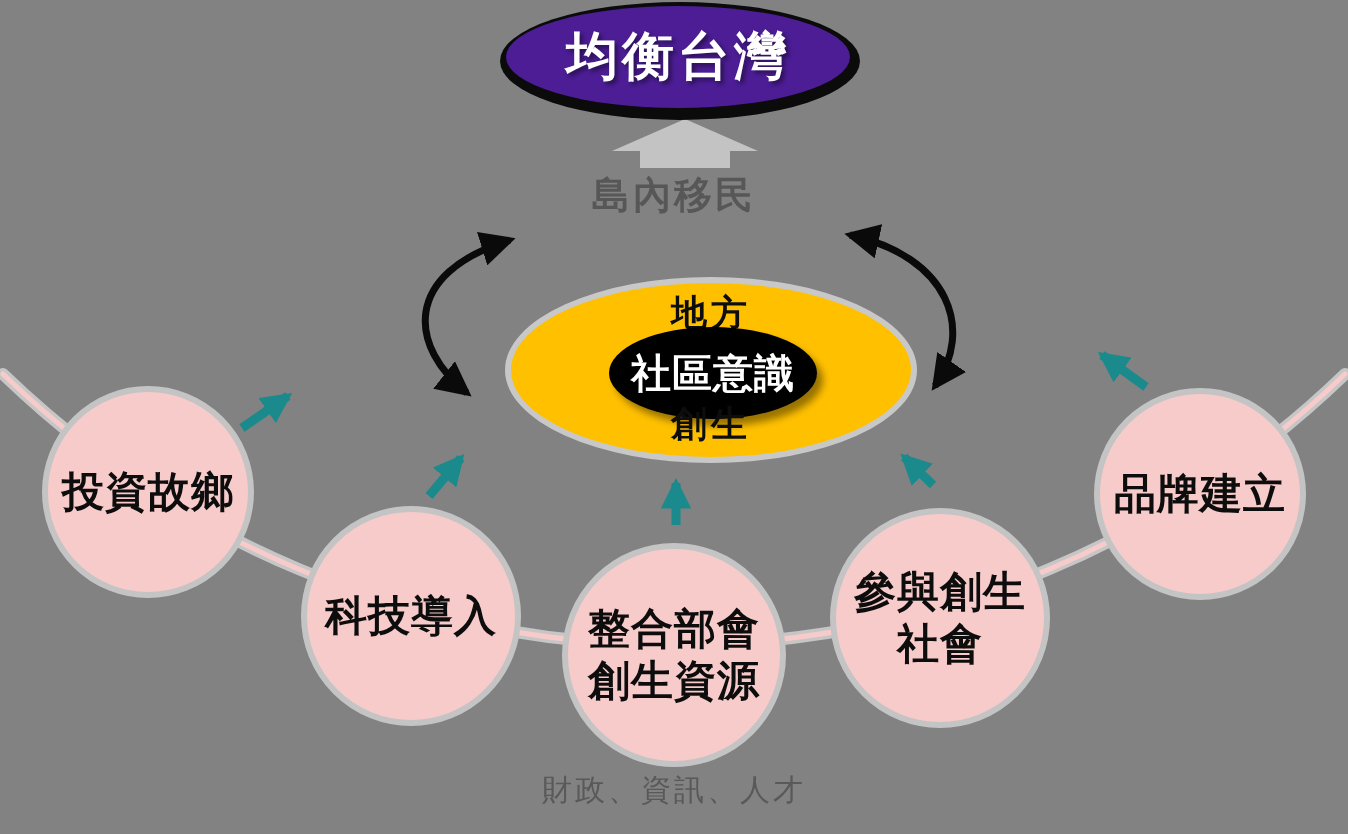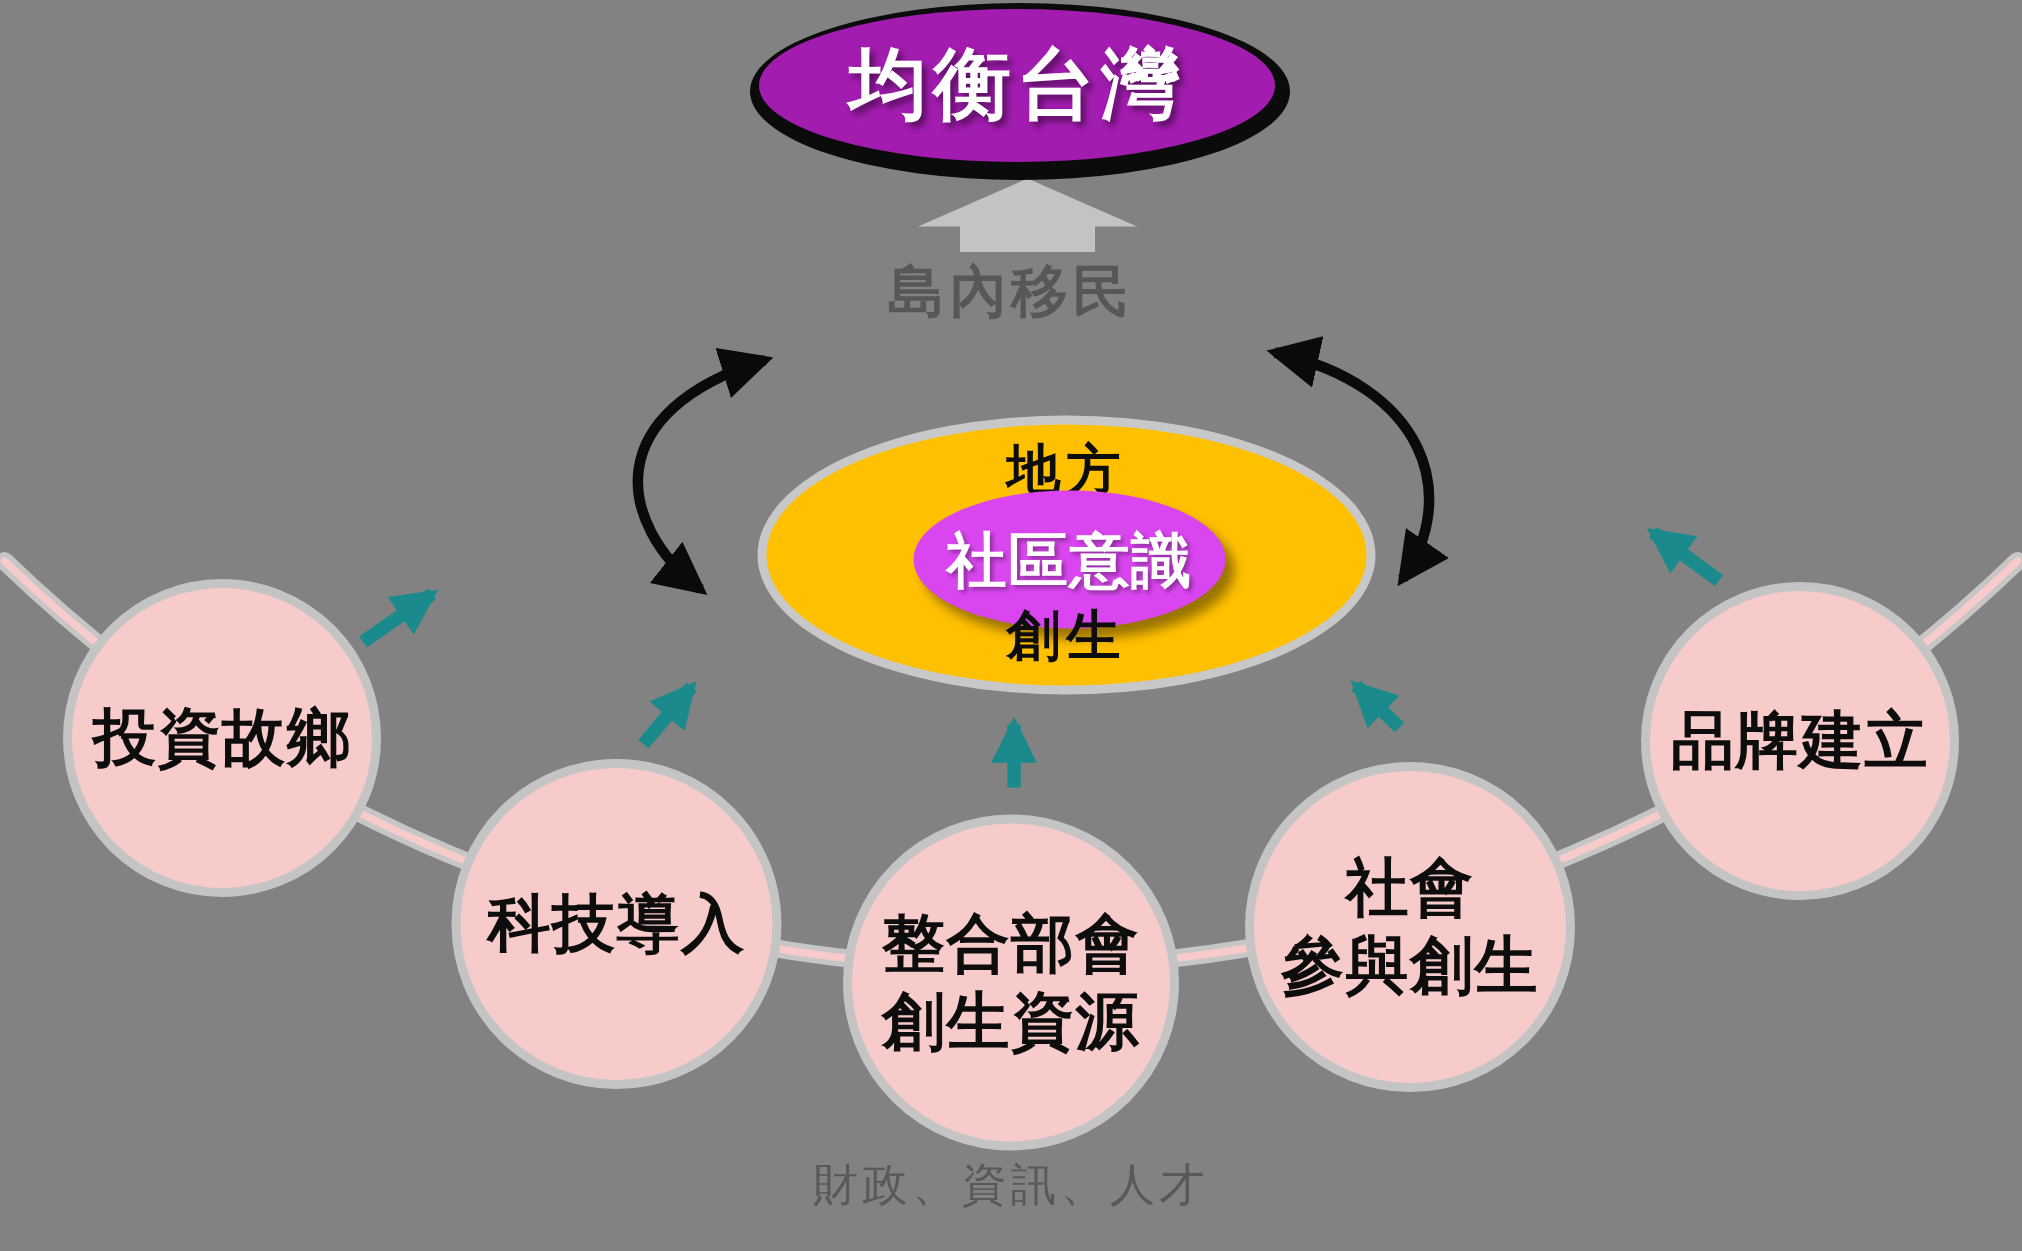"均衡台灣" .goal-ellipse { background: #a21caf -> #4c1d95 }
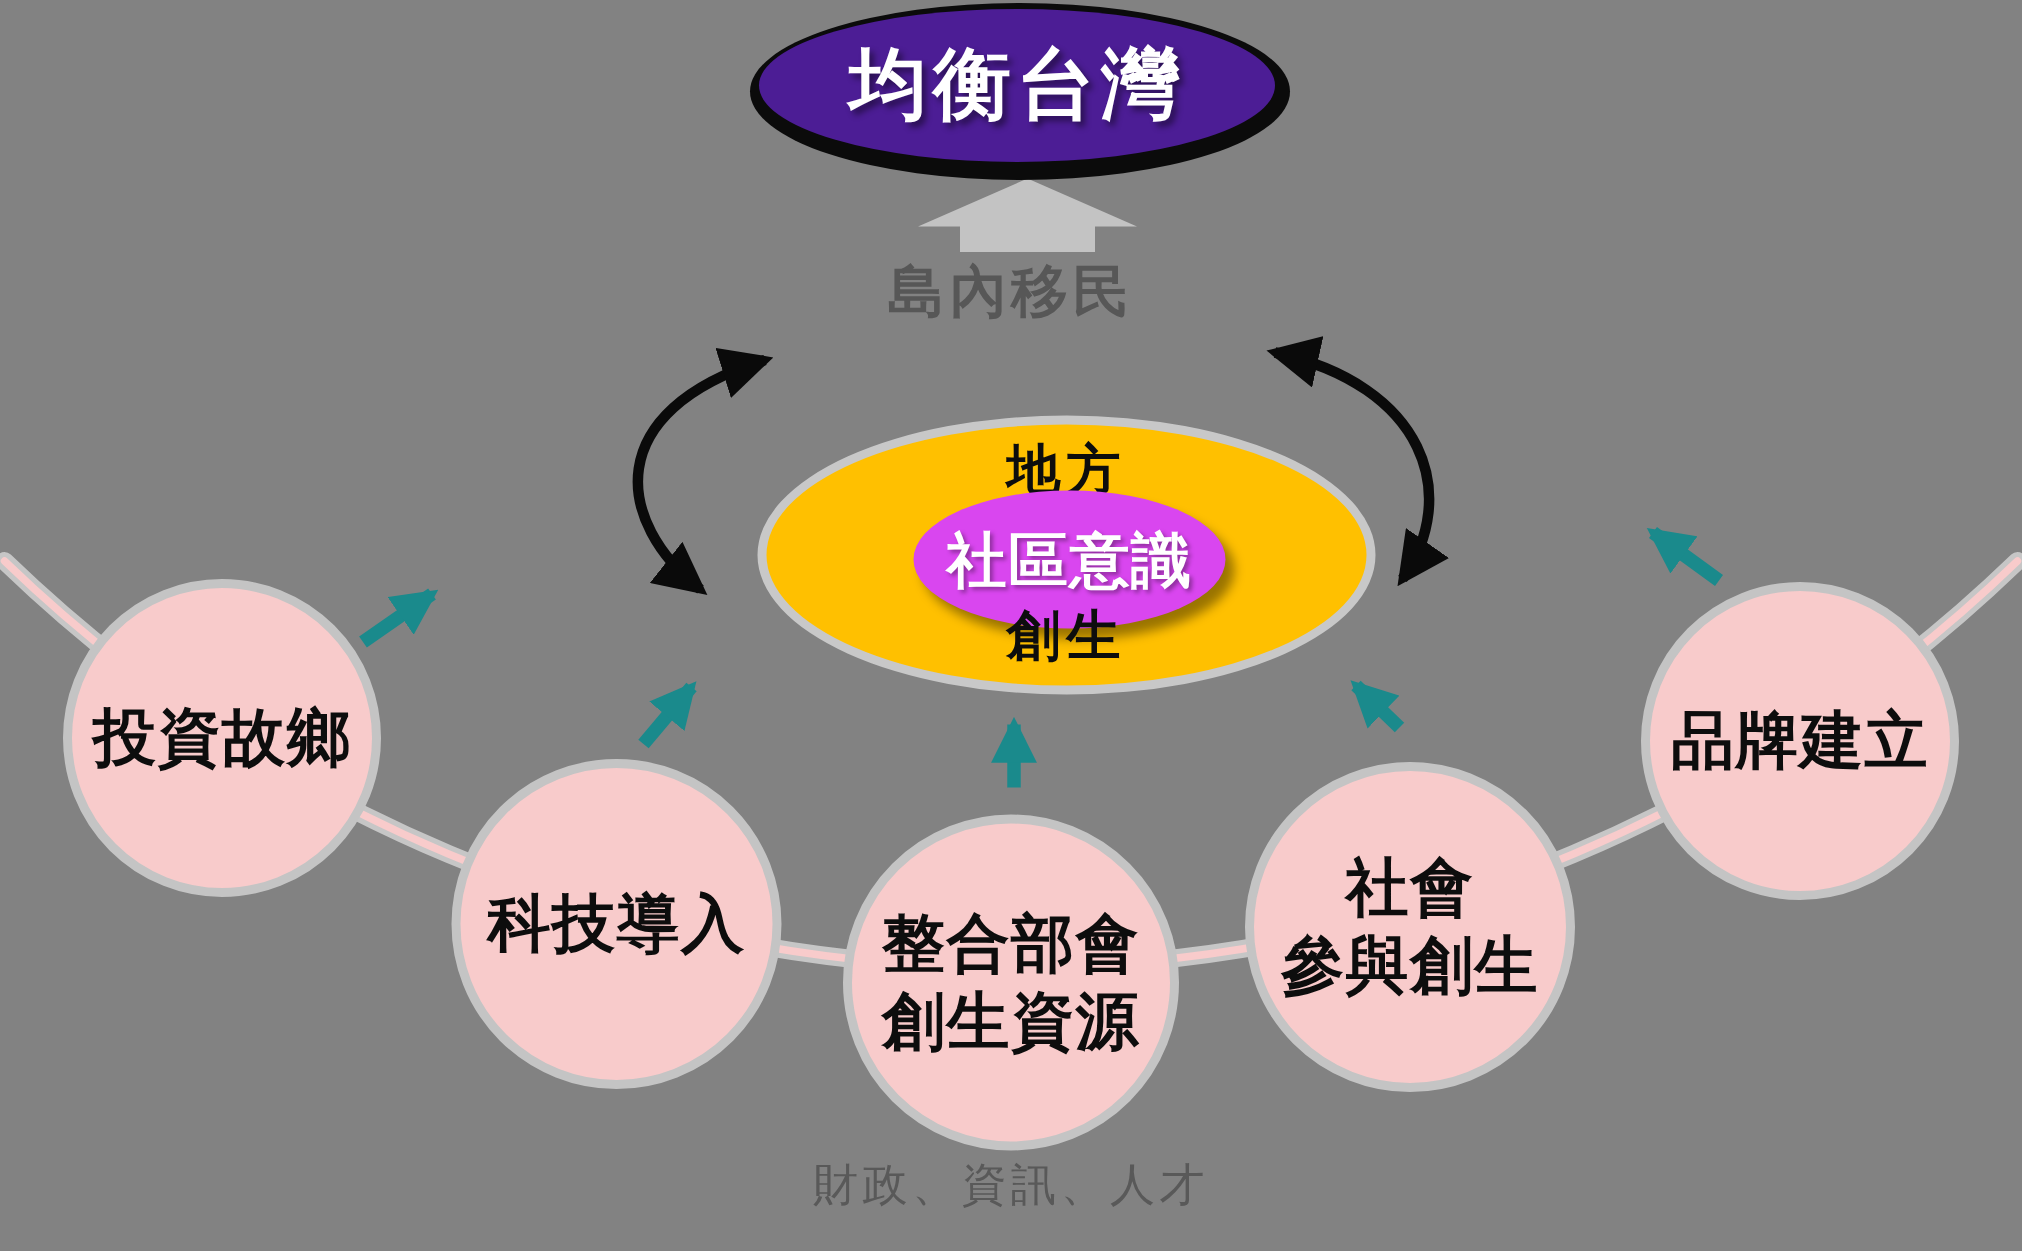"社區意識" .core-inner { background: #d946ef -> #000000 }
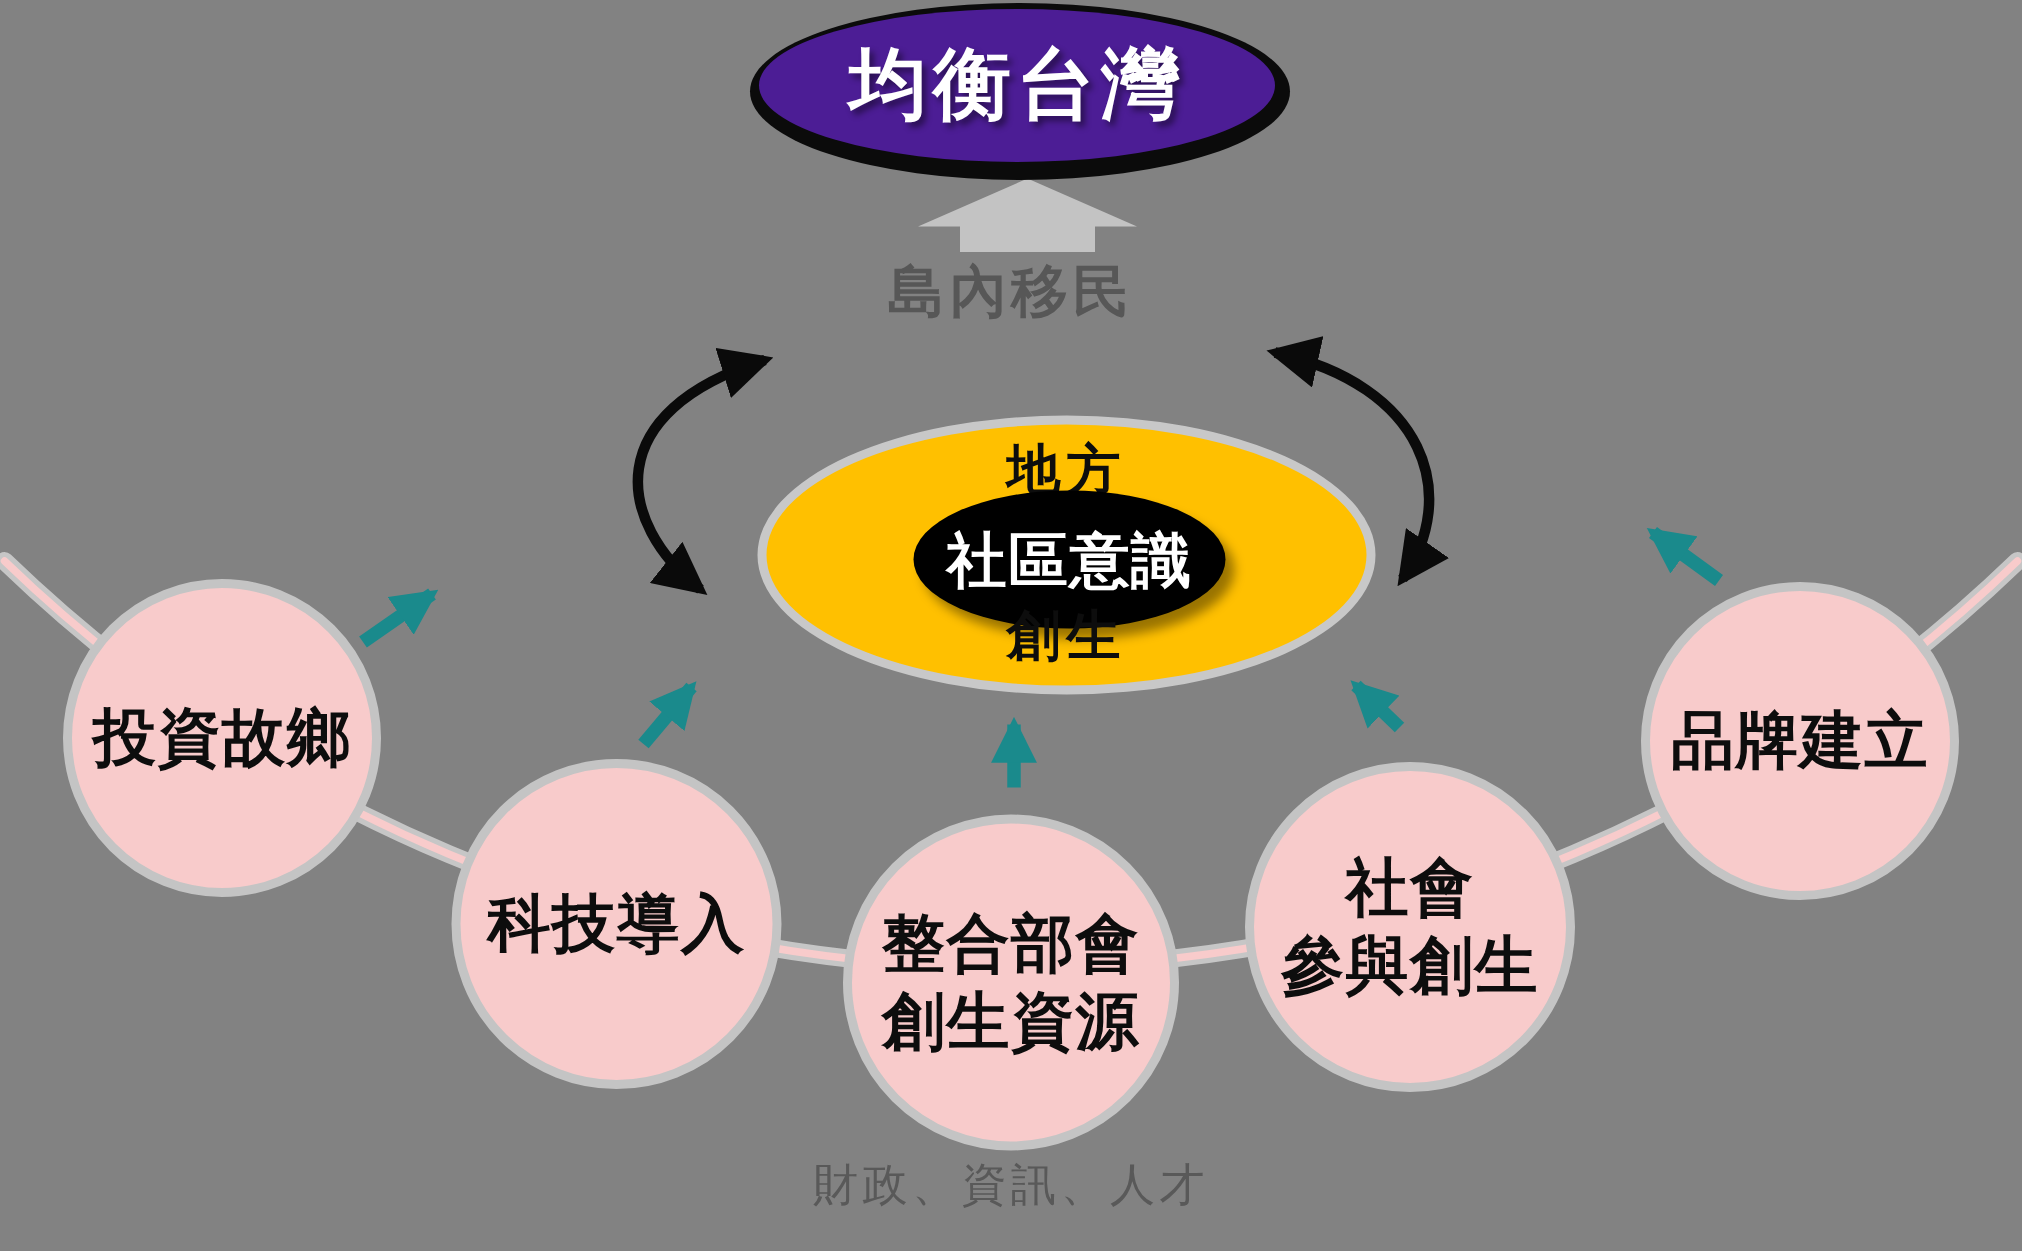"社會" span { order: before "參與創生" -> after "參與創生" }
